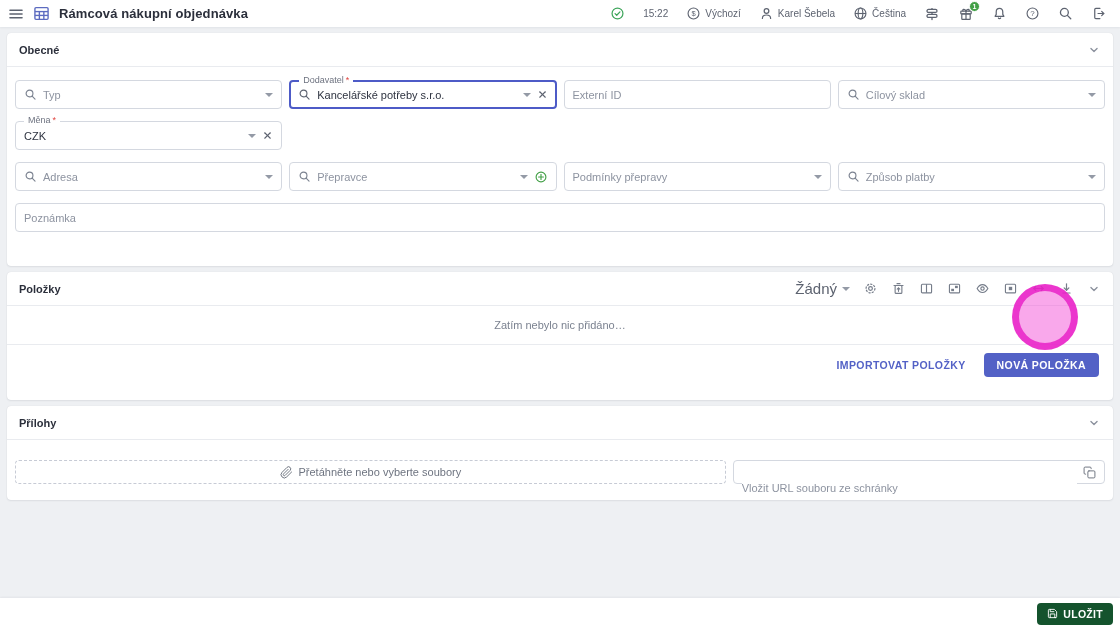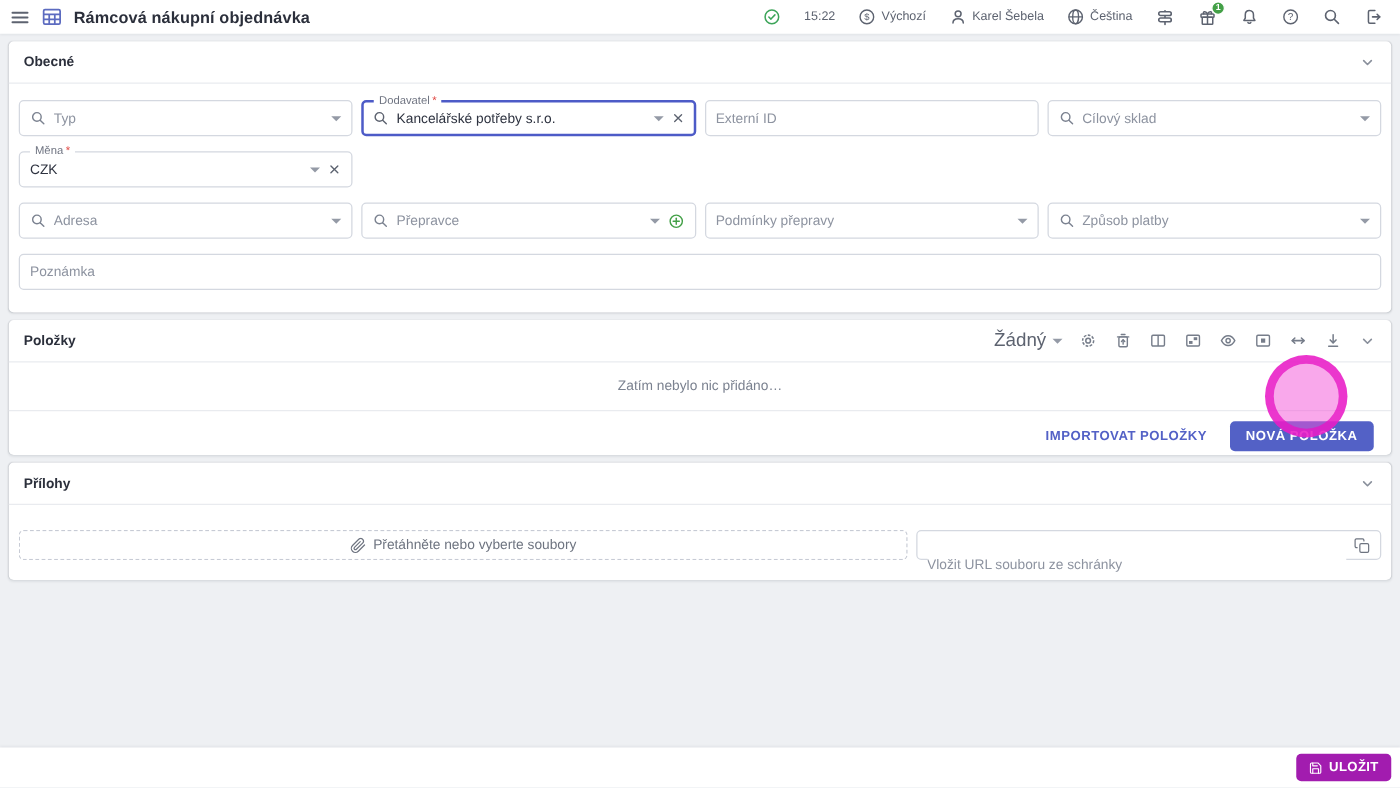"Poznámka" .frow:last-child { margin-bottom: 0 -> 16px }
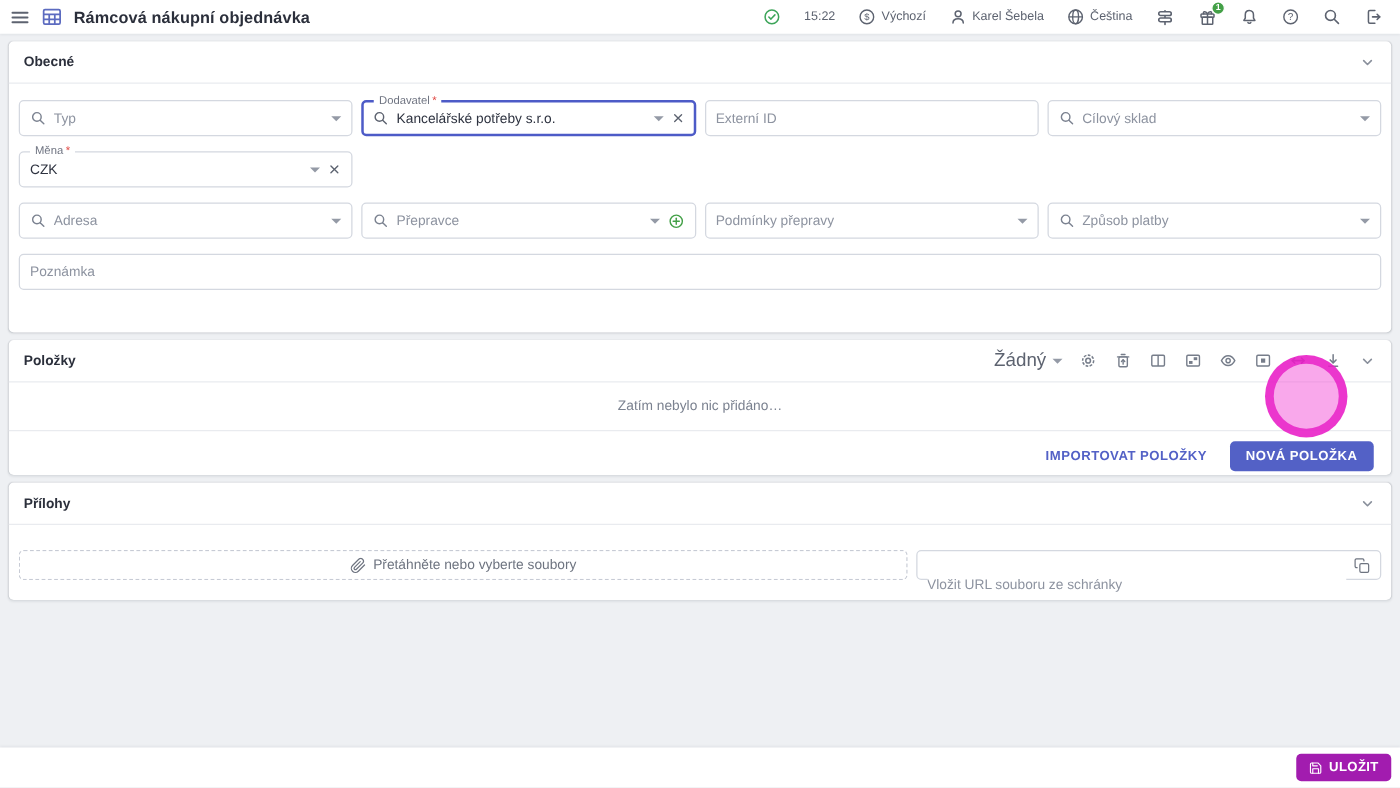"IMPORTOVAT POLOŽKY" .actions { padding: 8px 14px 3px -> 8px 14px 23px }
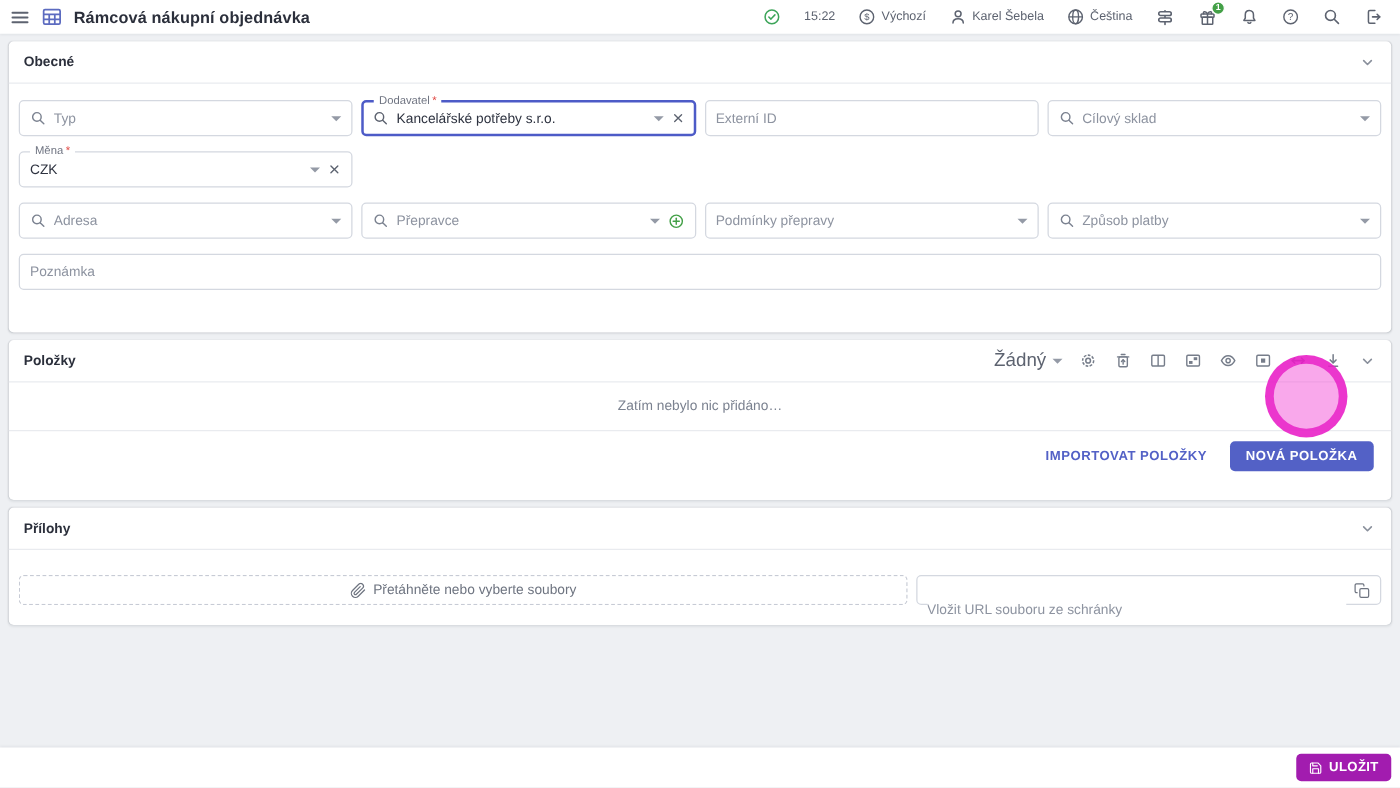"ULOŽIT" .btn-save { align-items: center -> none; background: #a21caf -> #14532d }
